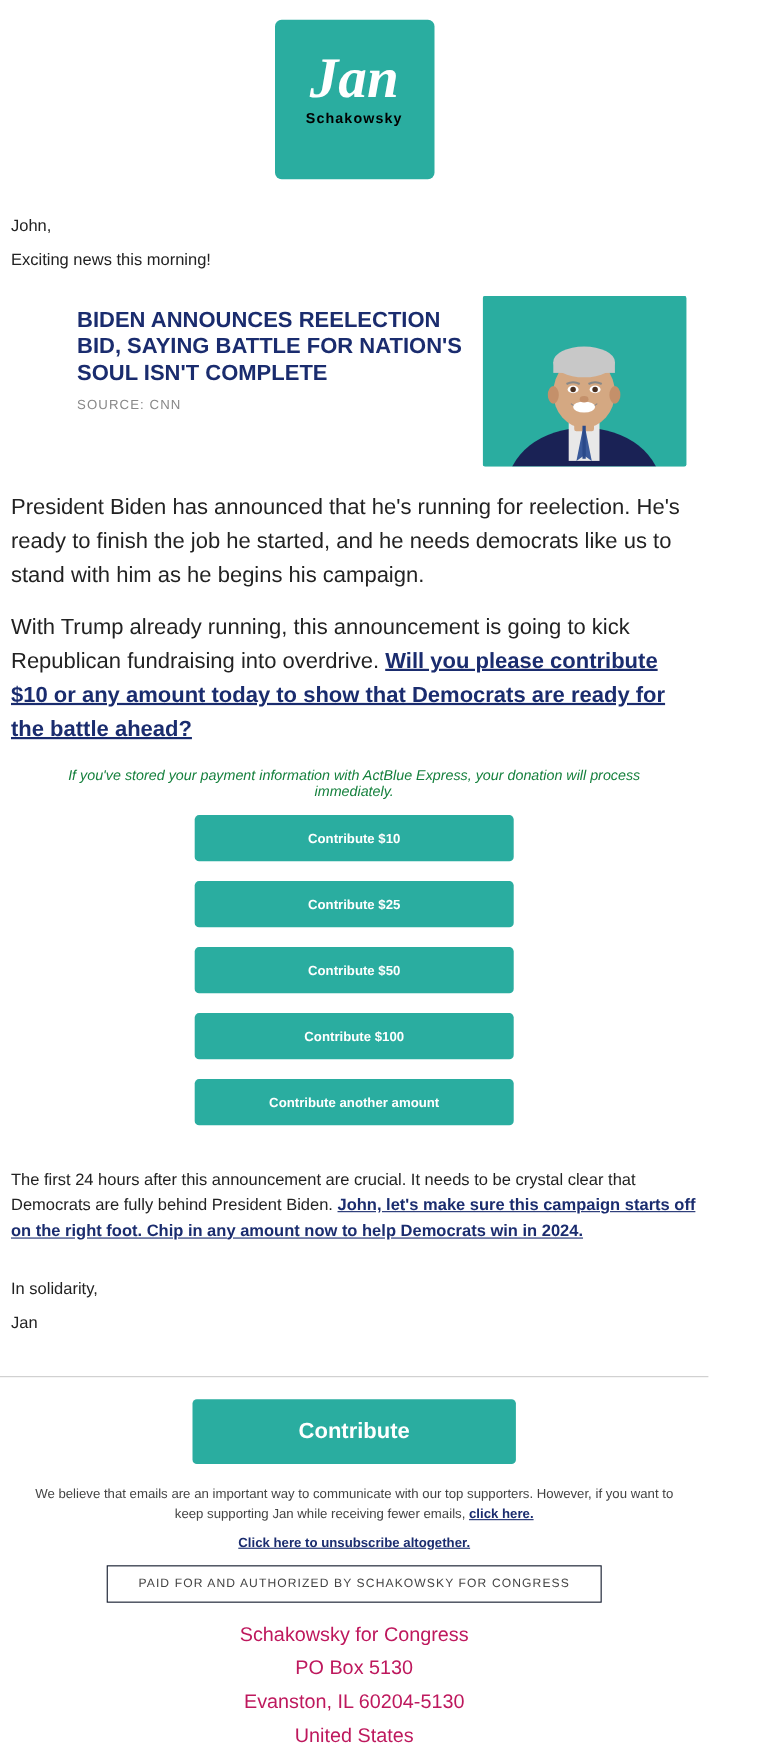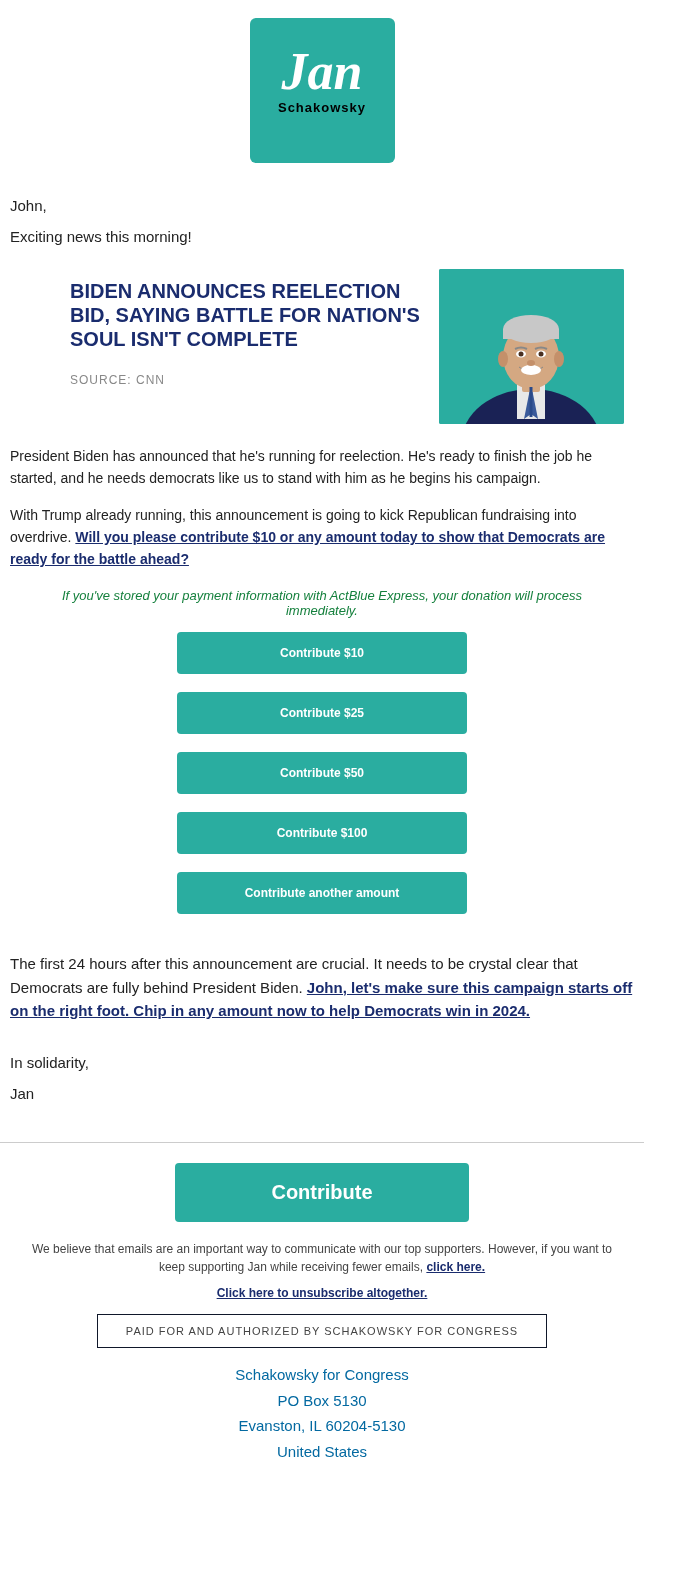"BIDEN ANNOUNCES REELECTION BID, SAYING" .news-headline { margin-bottom: 22px -> 10px }
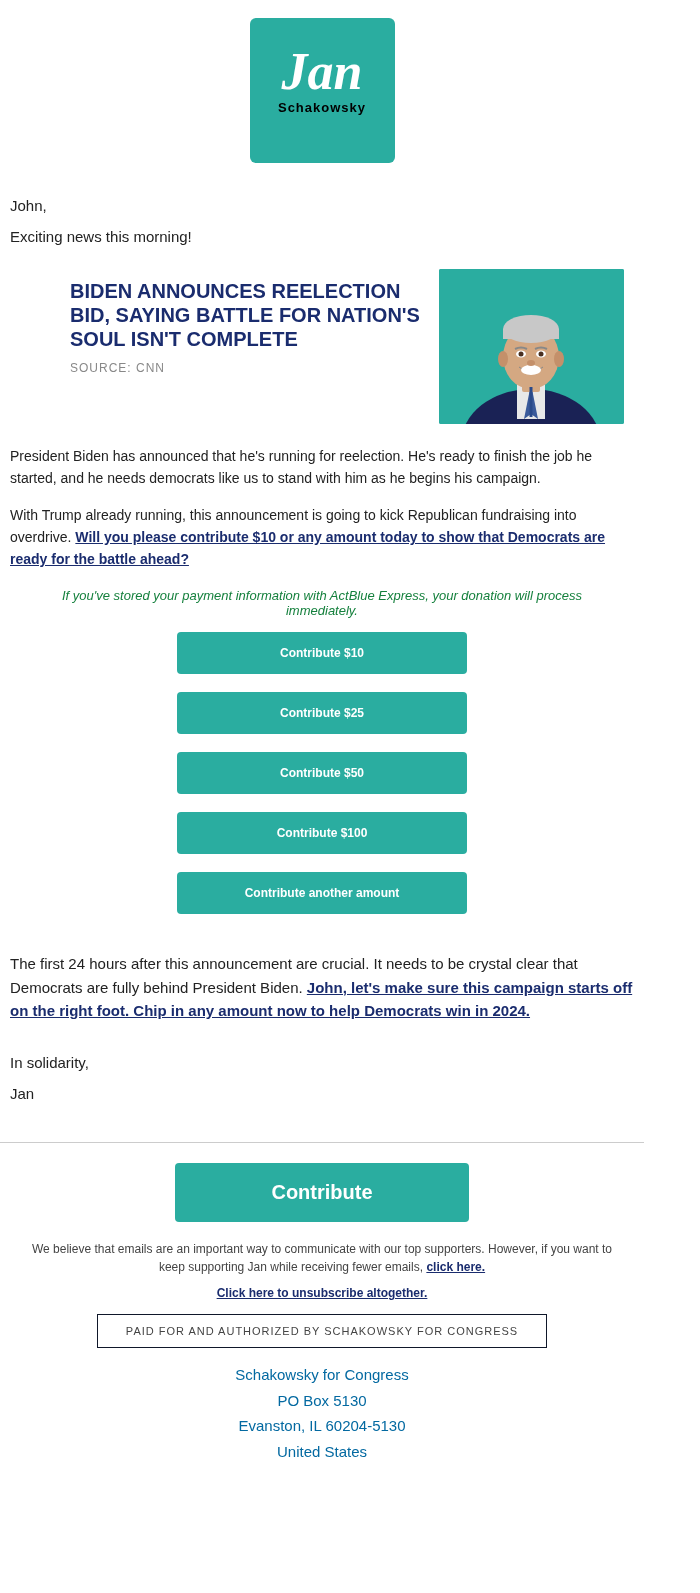"President Biden has announced that" .para { font-size: 14px -> 20px }
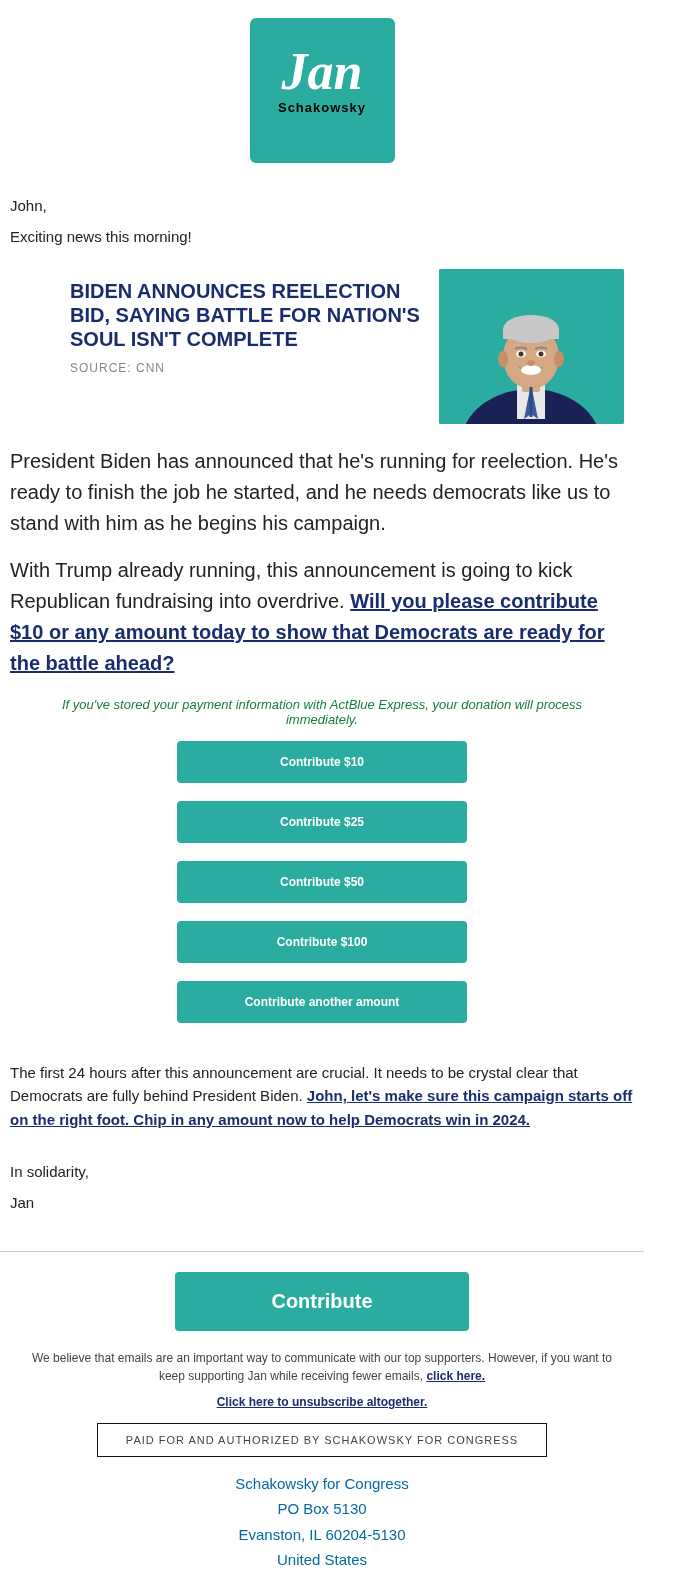"Schakowsky for Congress" .footer-address { color: #0369a1 -> #be185d; font-size: 15px -> 18px }
